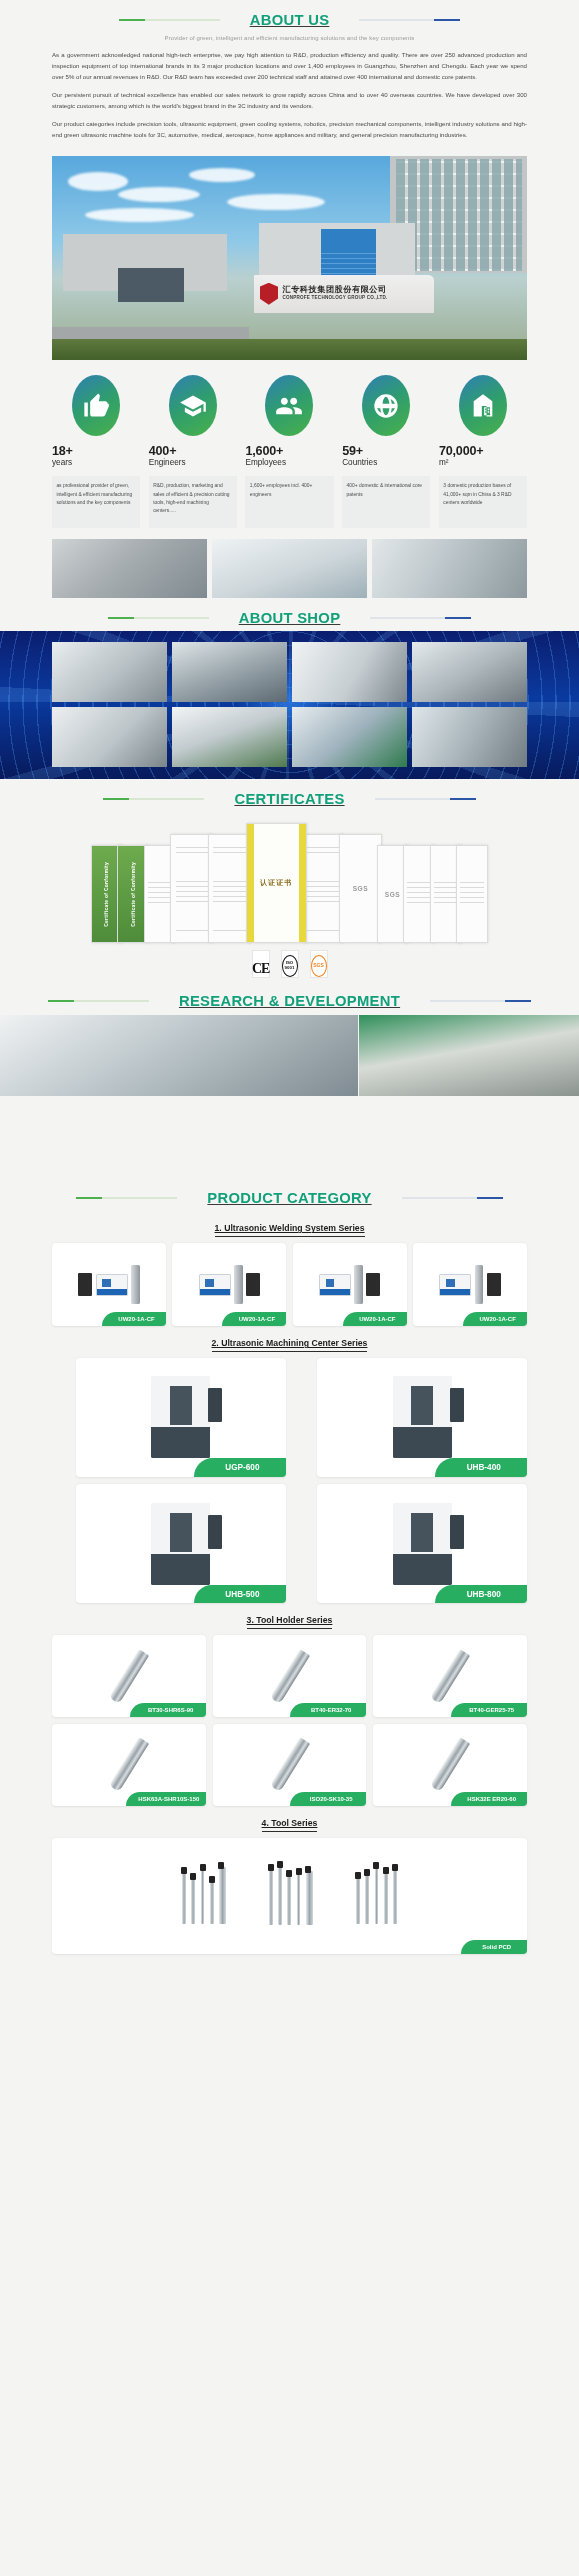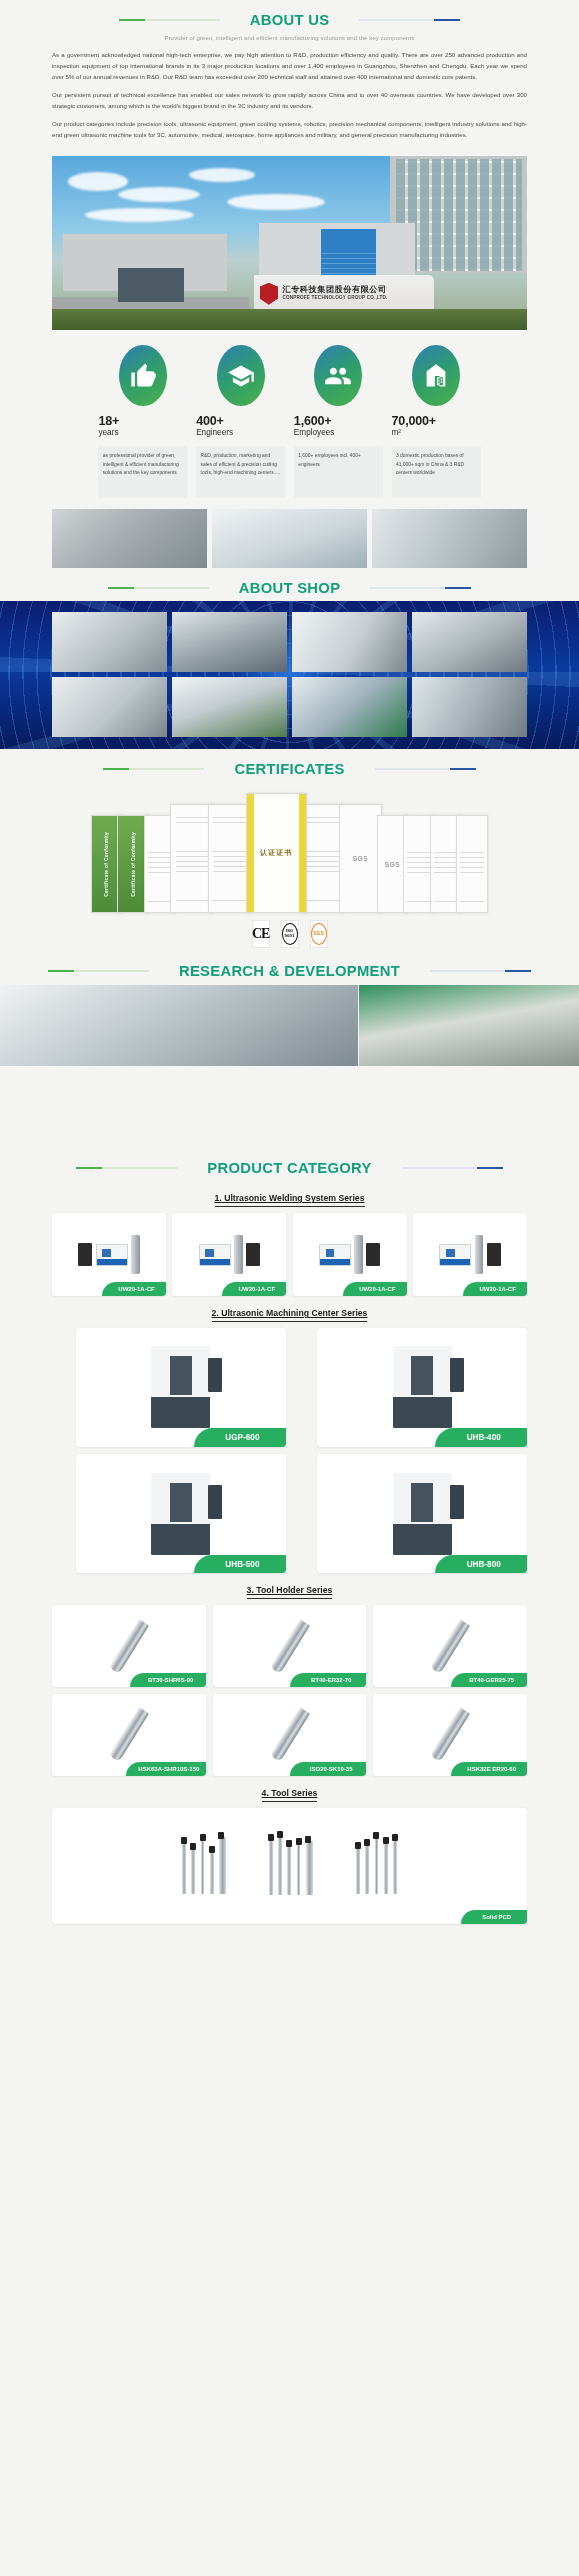"ABOUT US" .sec-head { text-decoration: none -> underline }
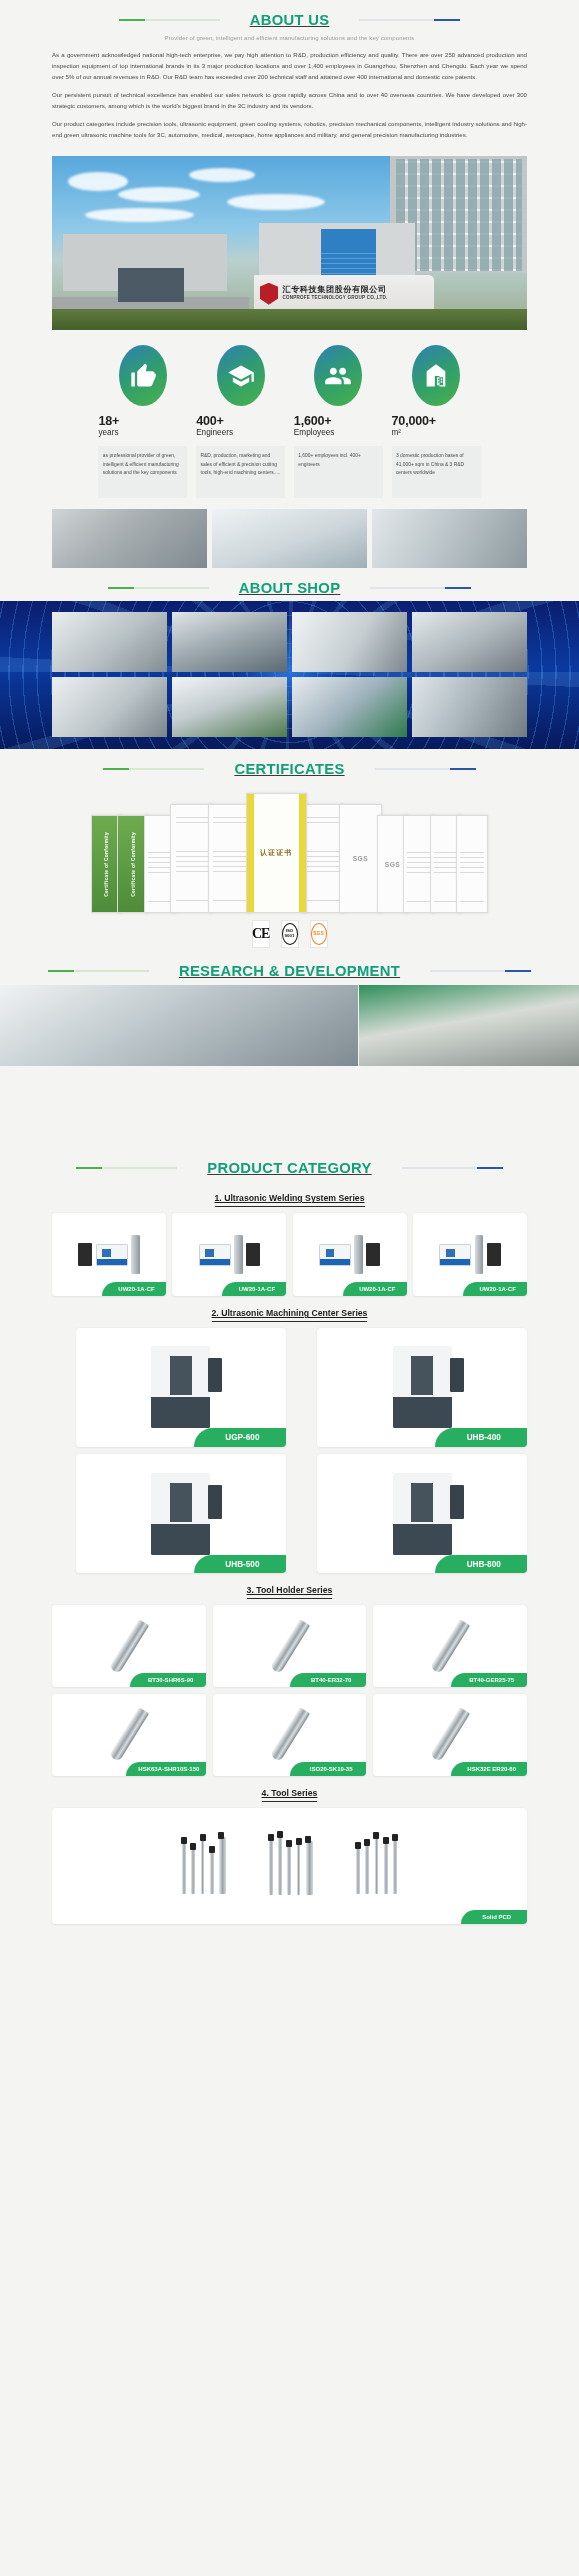"汇专科技集团股份有限公司" .building { height: 174px -> 204px }
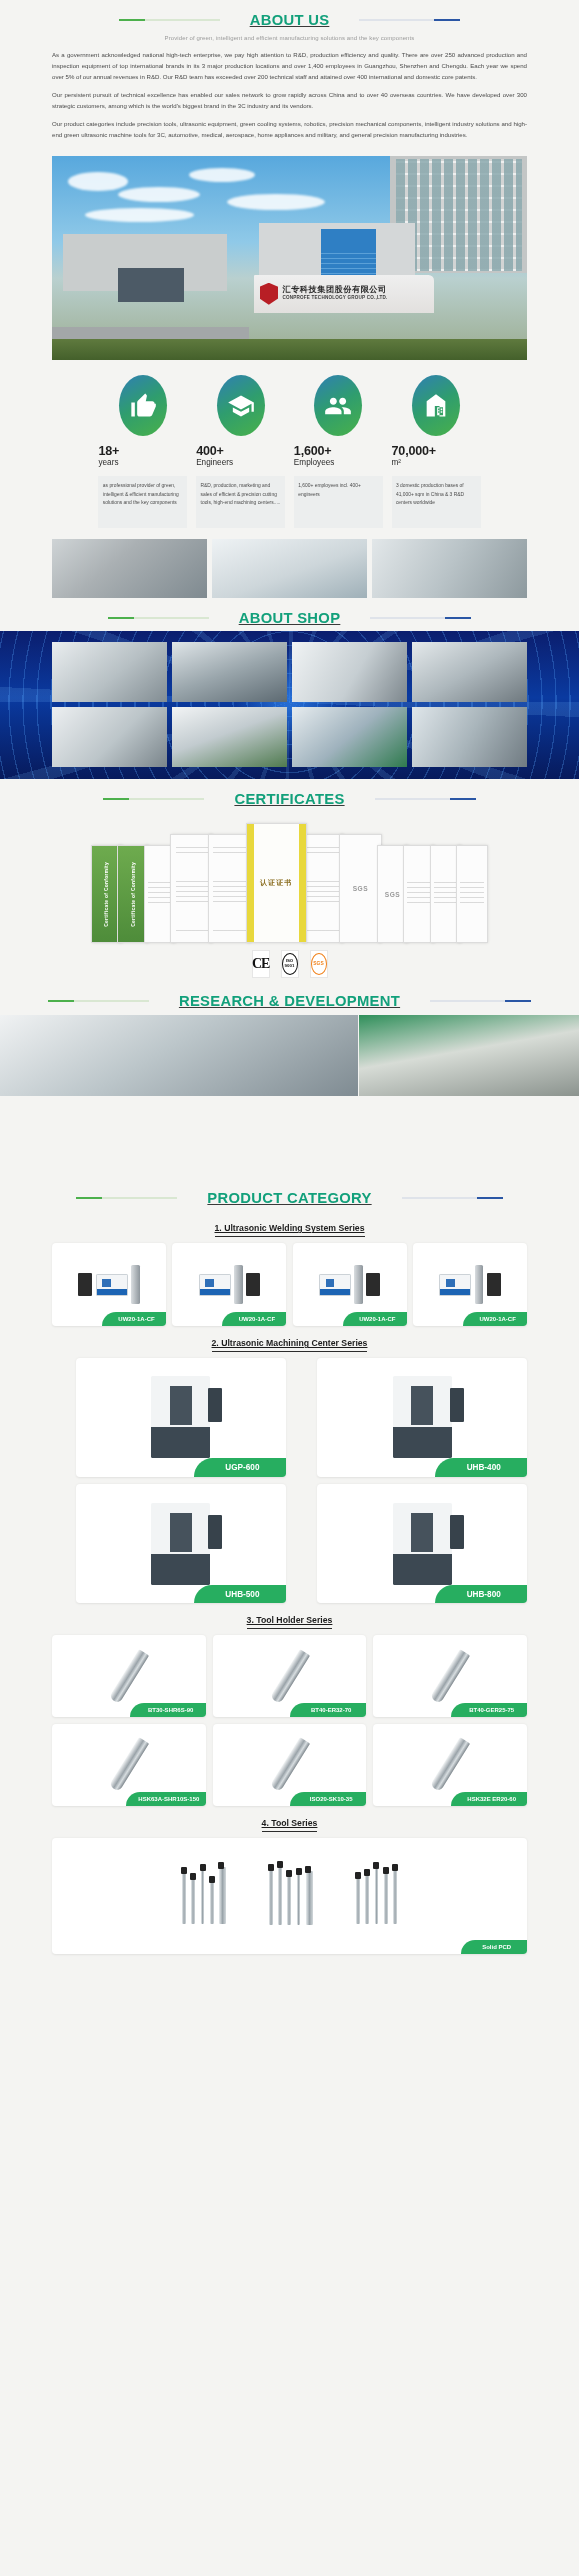"59+" div.stat { html: none -> <div> <div> <svg> <path></path> </svg> </div> <div>59+</div> <div>Countries</div> <div>400+ domestic &amp; international core patents</div> </div> }
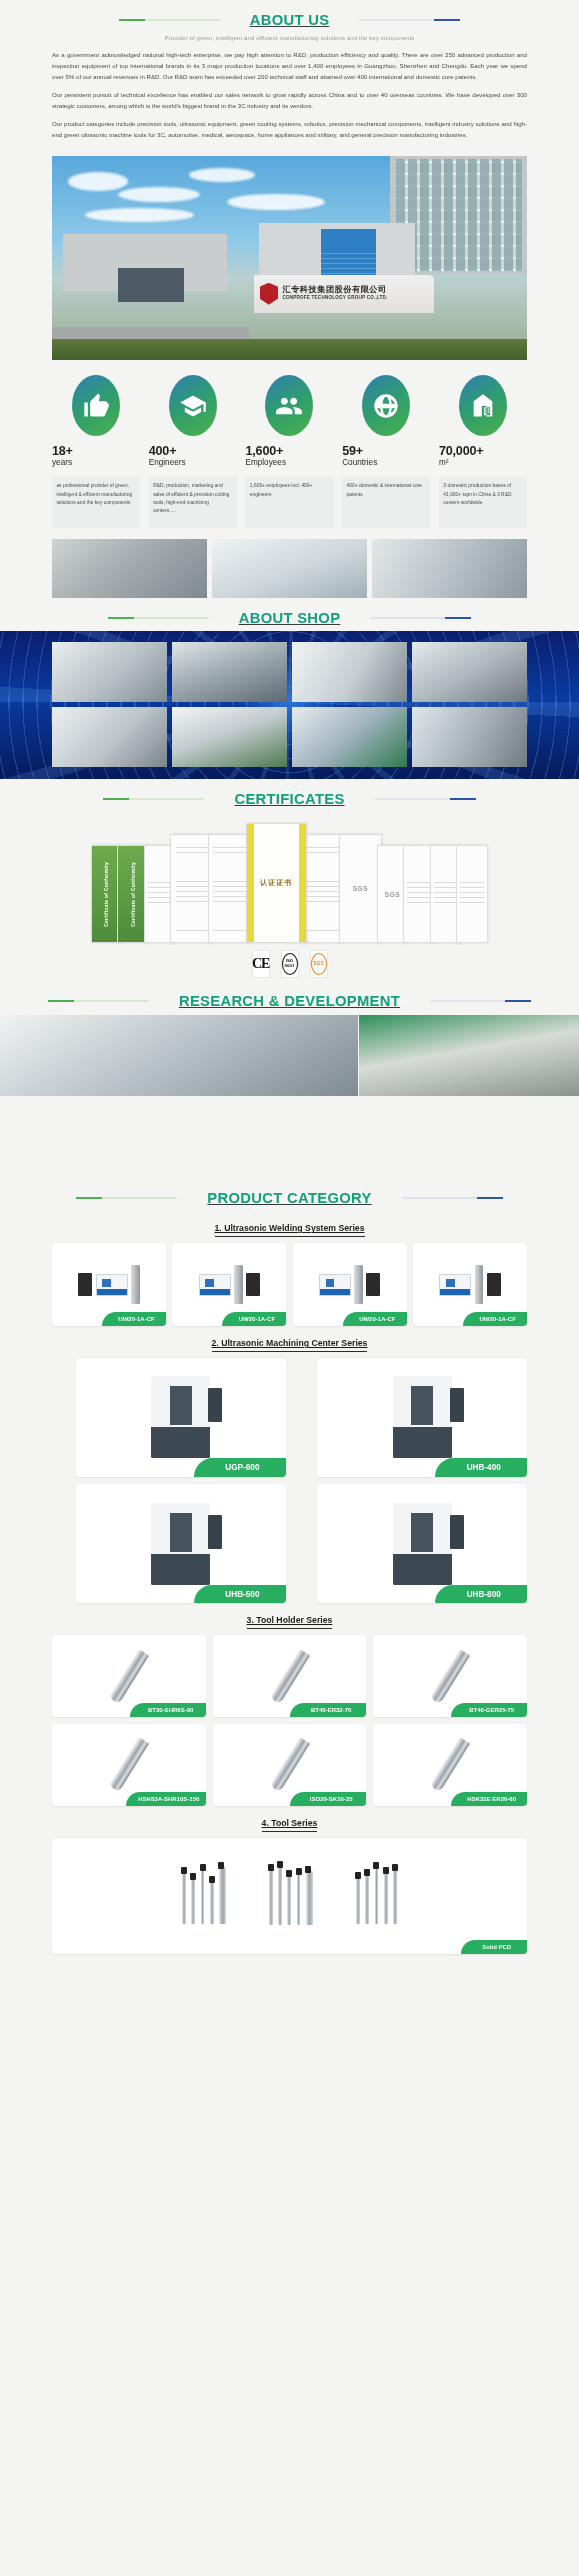"CE" .cert-logo { align-items: center -> flex-end }
